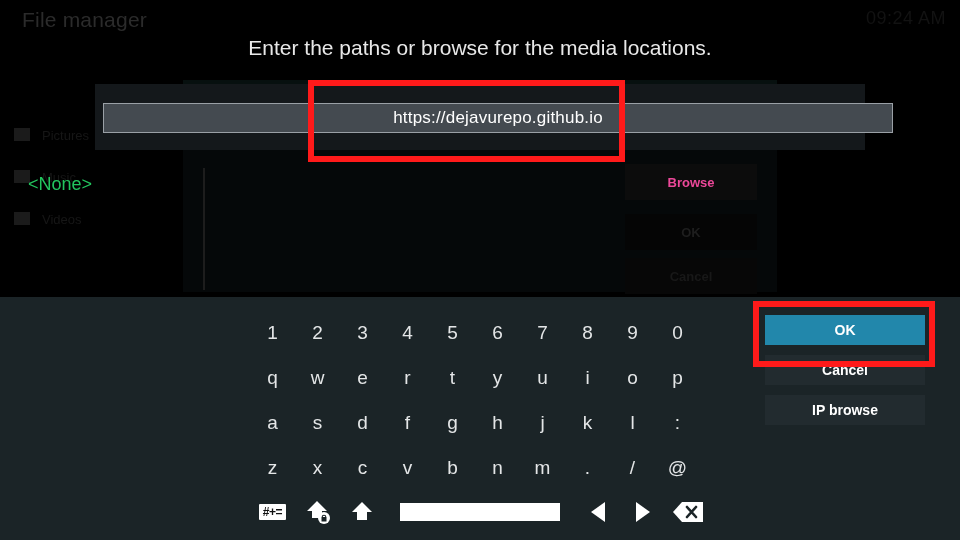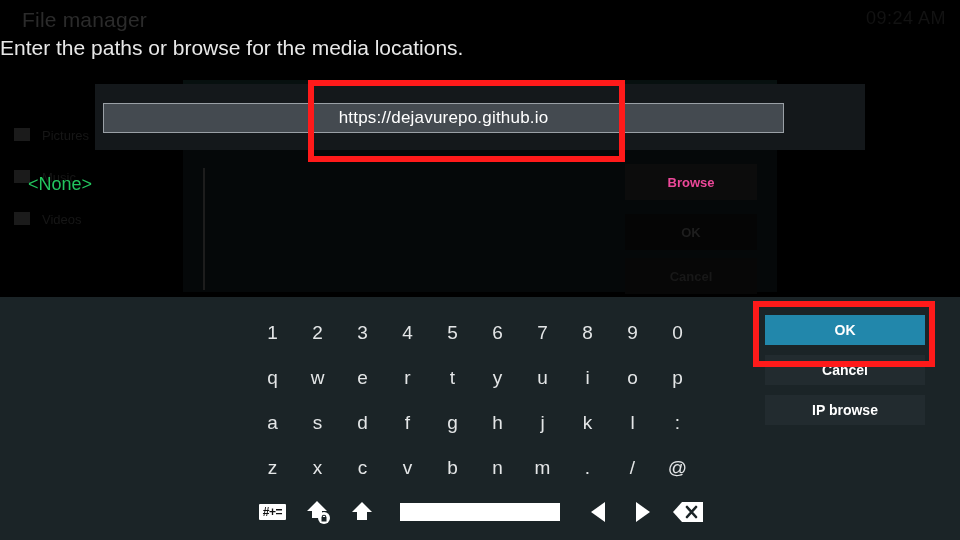"Enter the paths or browse" .prompt { text-align: left -> center }
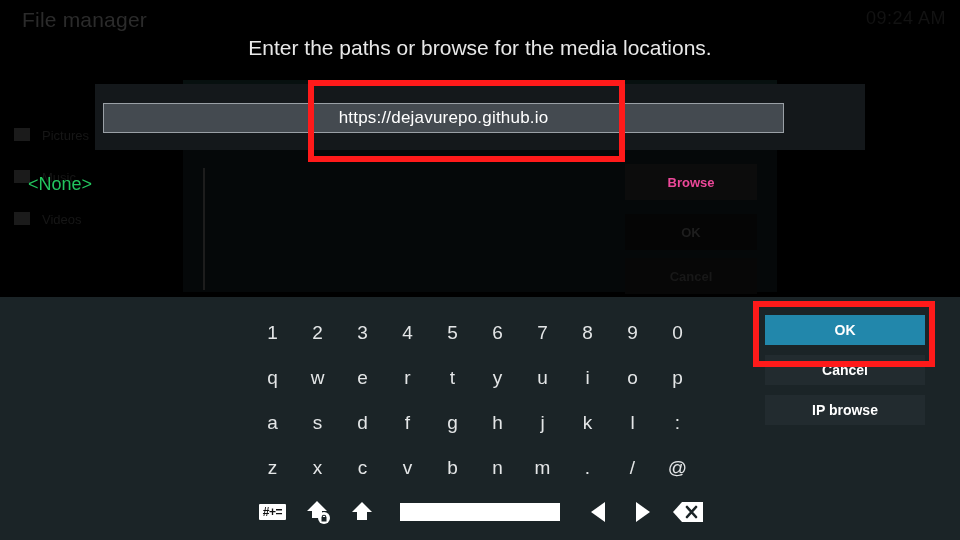"https://dejavurepo.github.io" .edit-input { width: 681px -> 790px }
